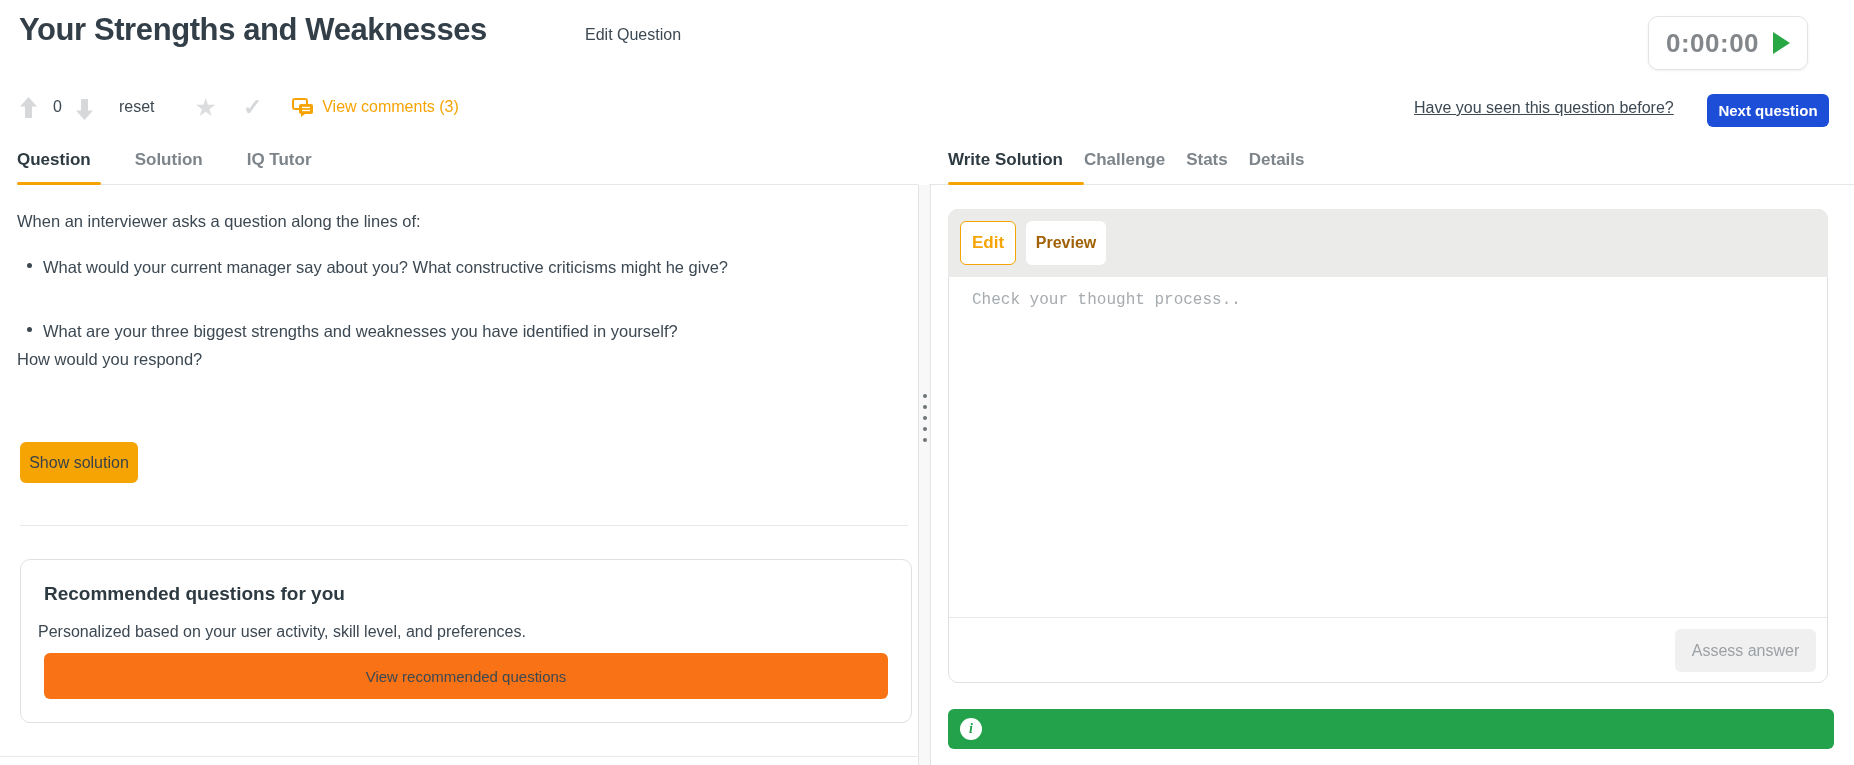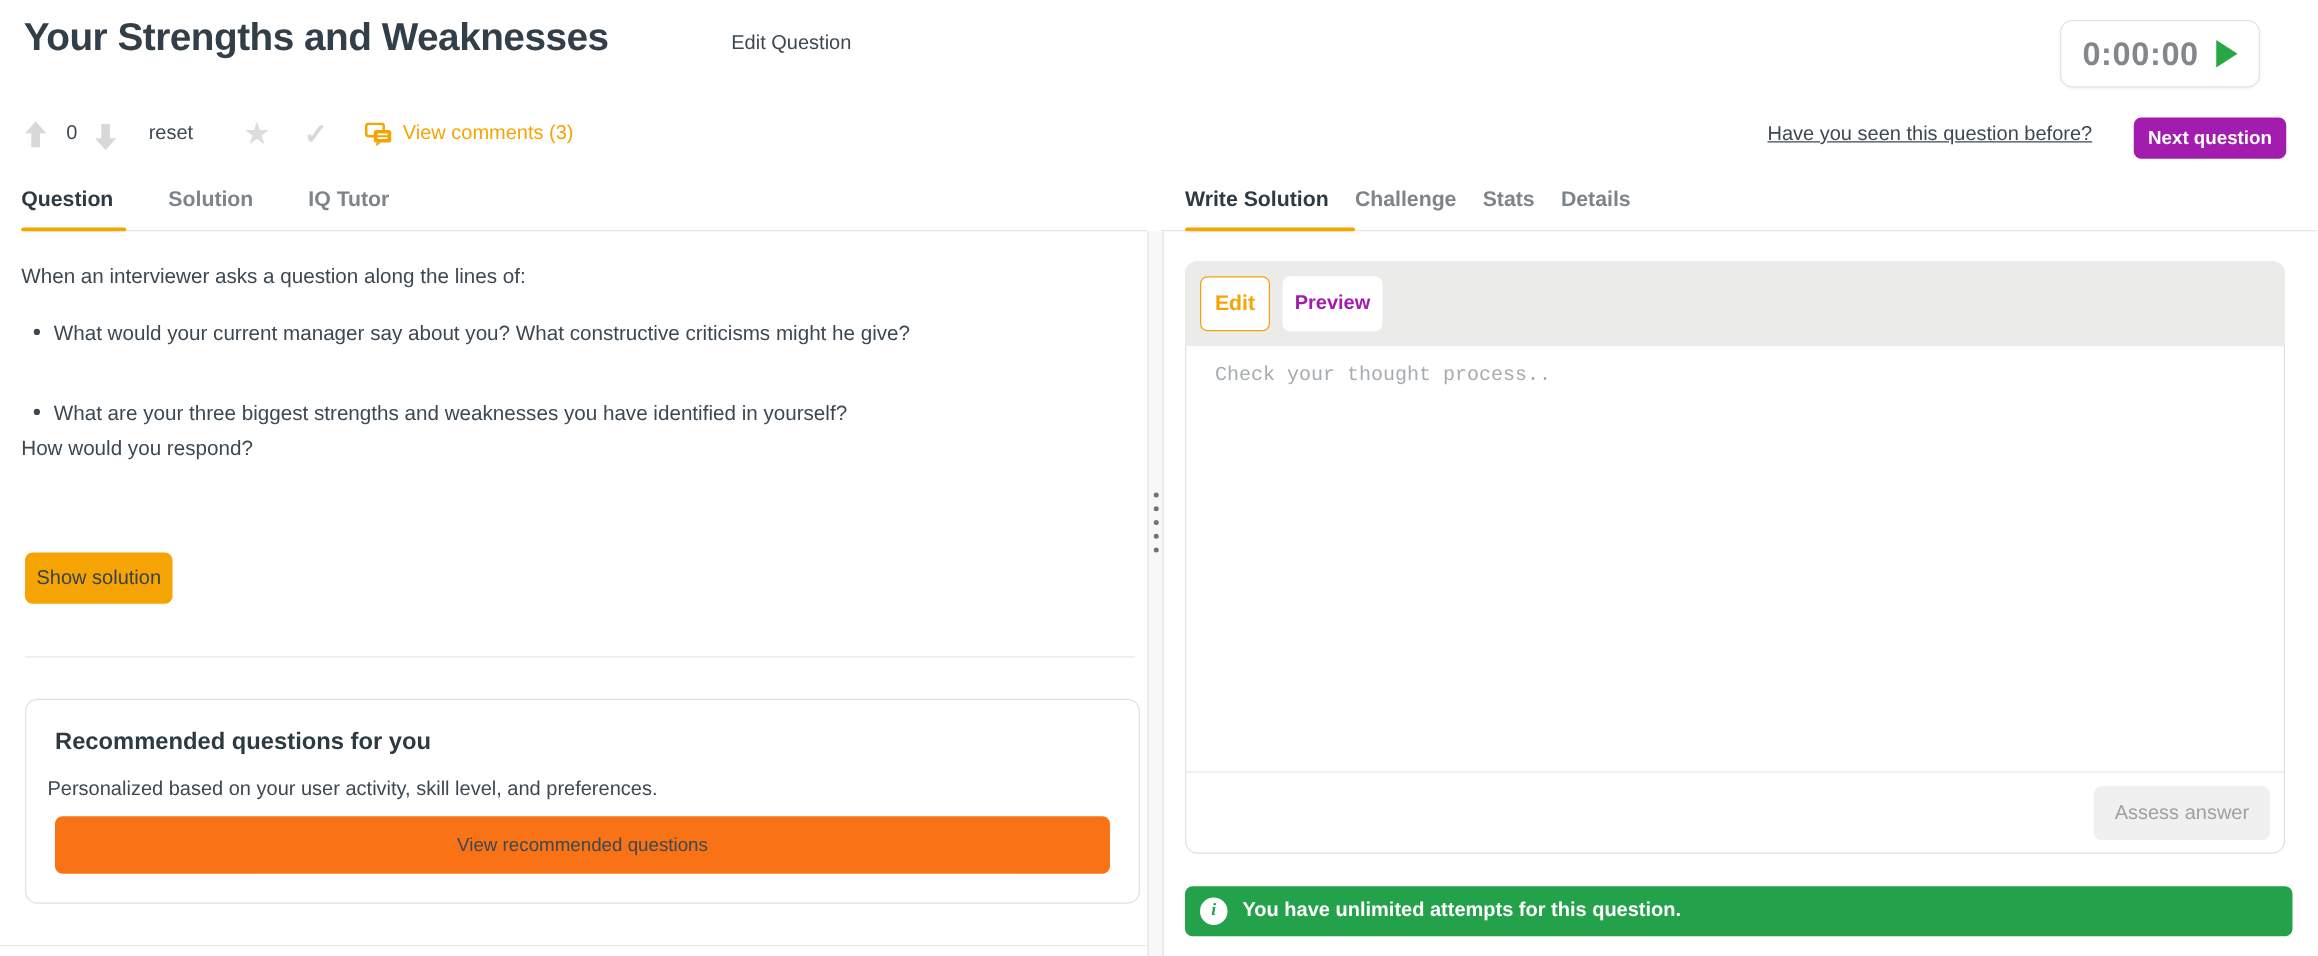"Next question" .next-btn { background: #a21caf -> #1d4ed8 }
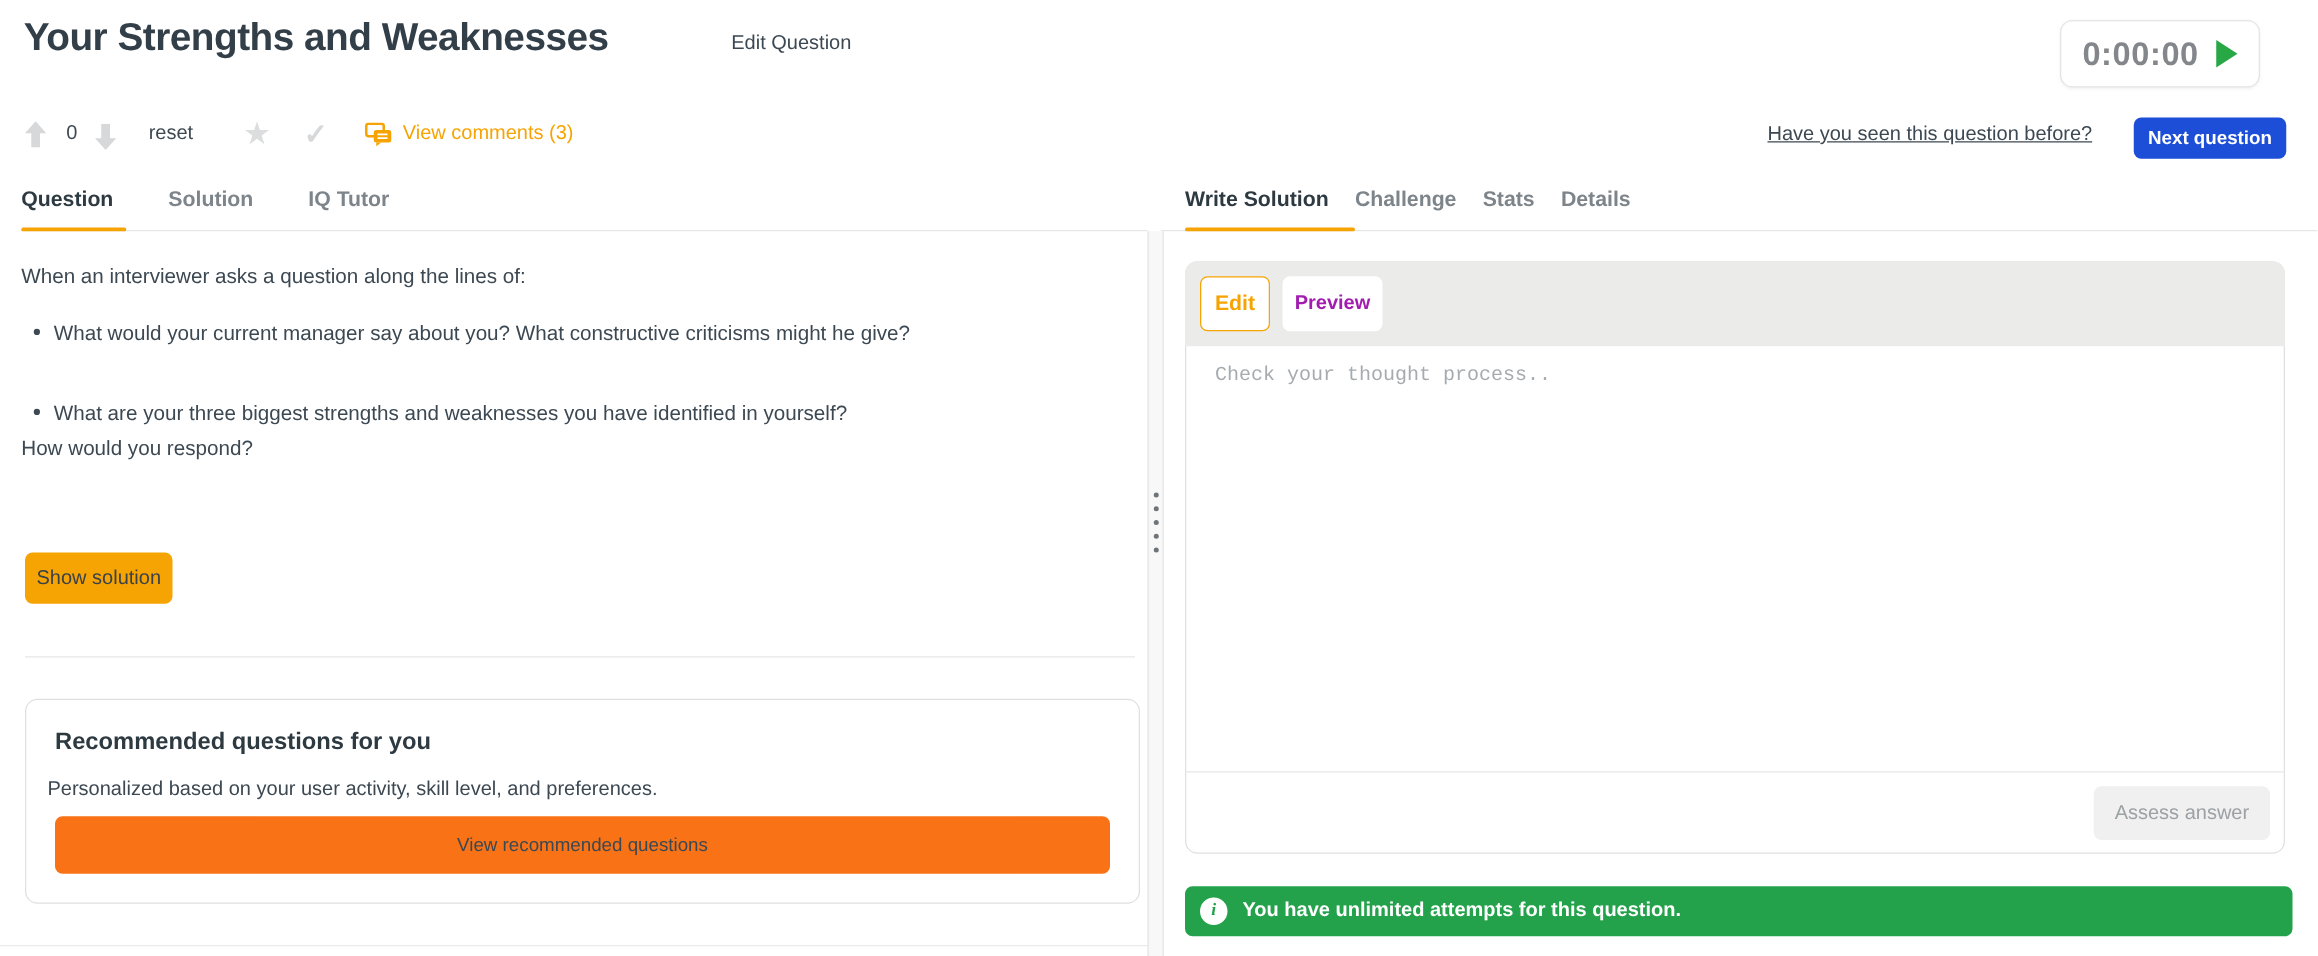"Preview" .preview-btn { color: #a21caf -> #a16207 }
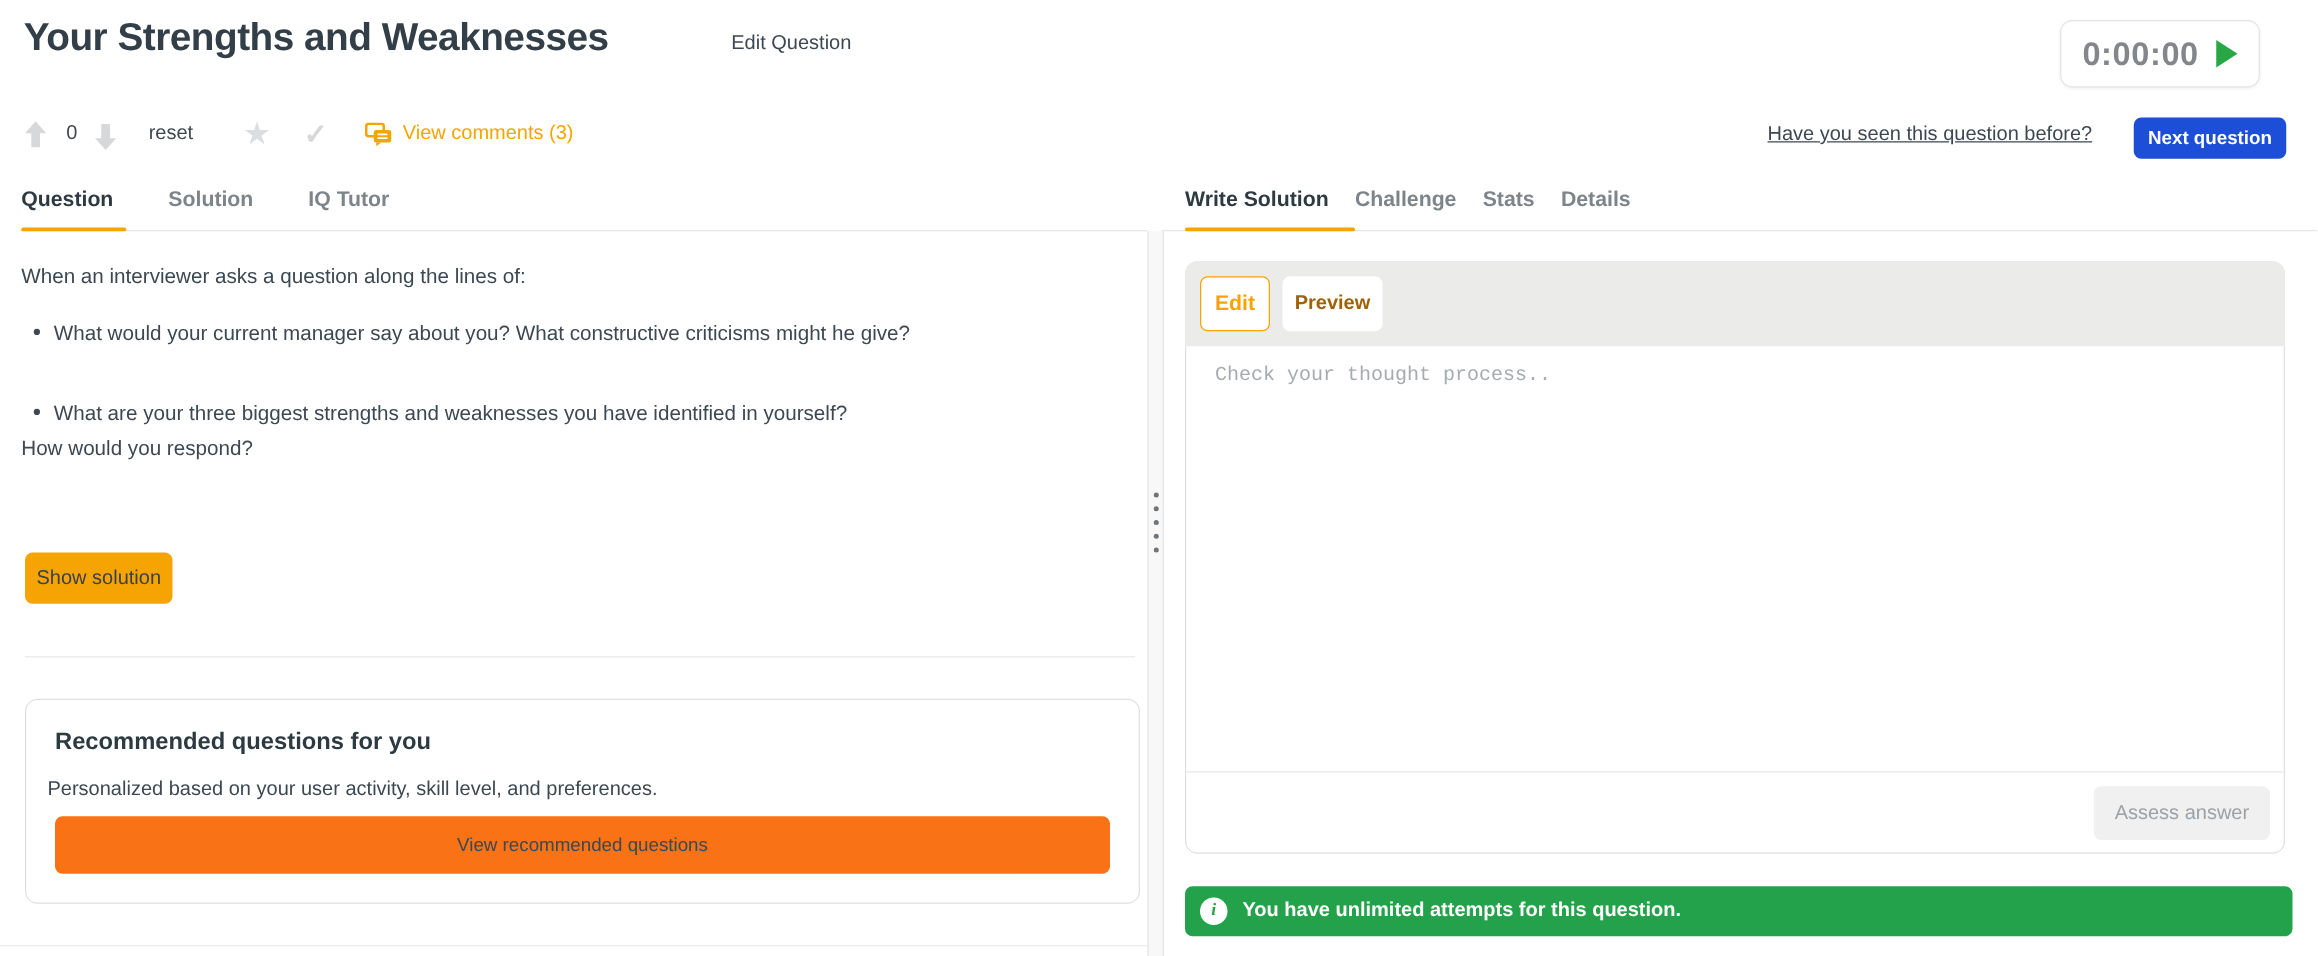"You have unlimited attempts for" span.banner-text { html: <span>You have unlimited attempts for this question.</span> -> none }
